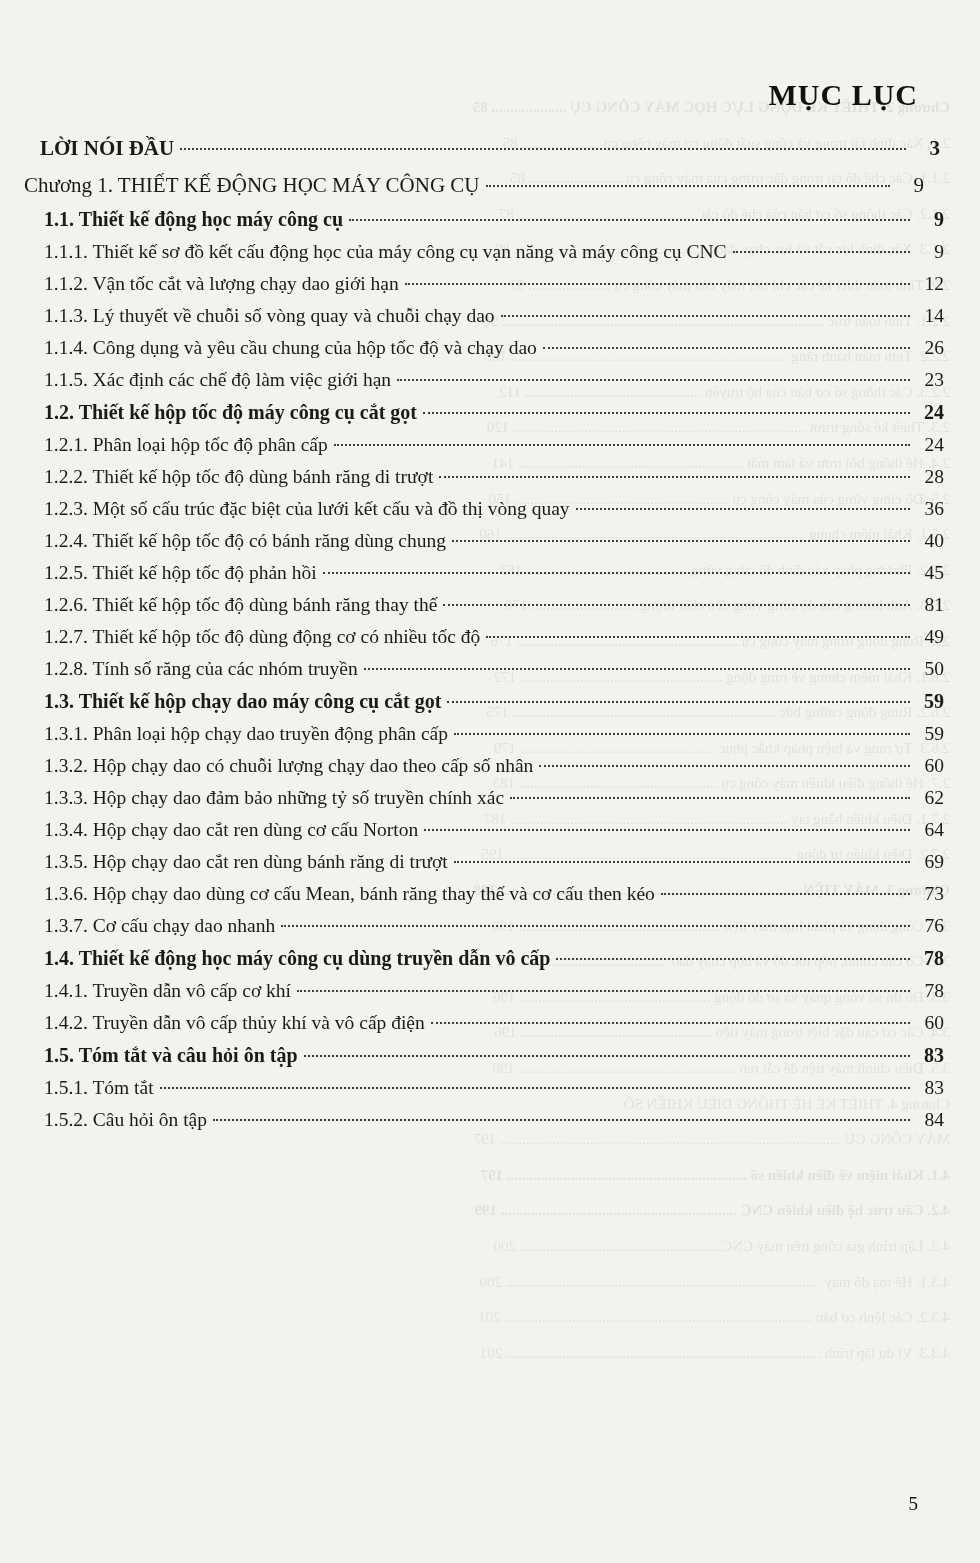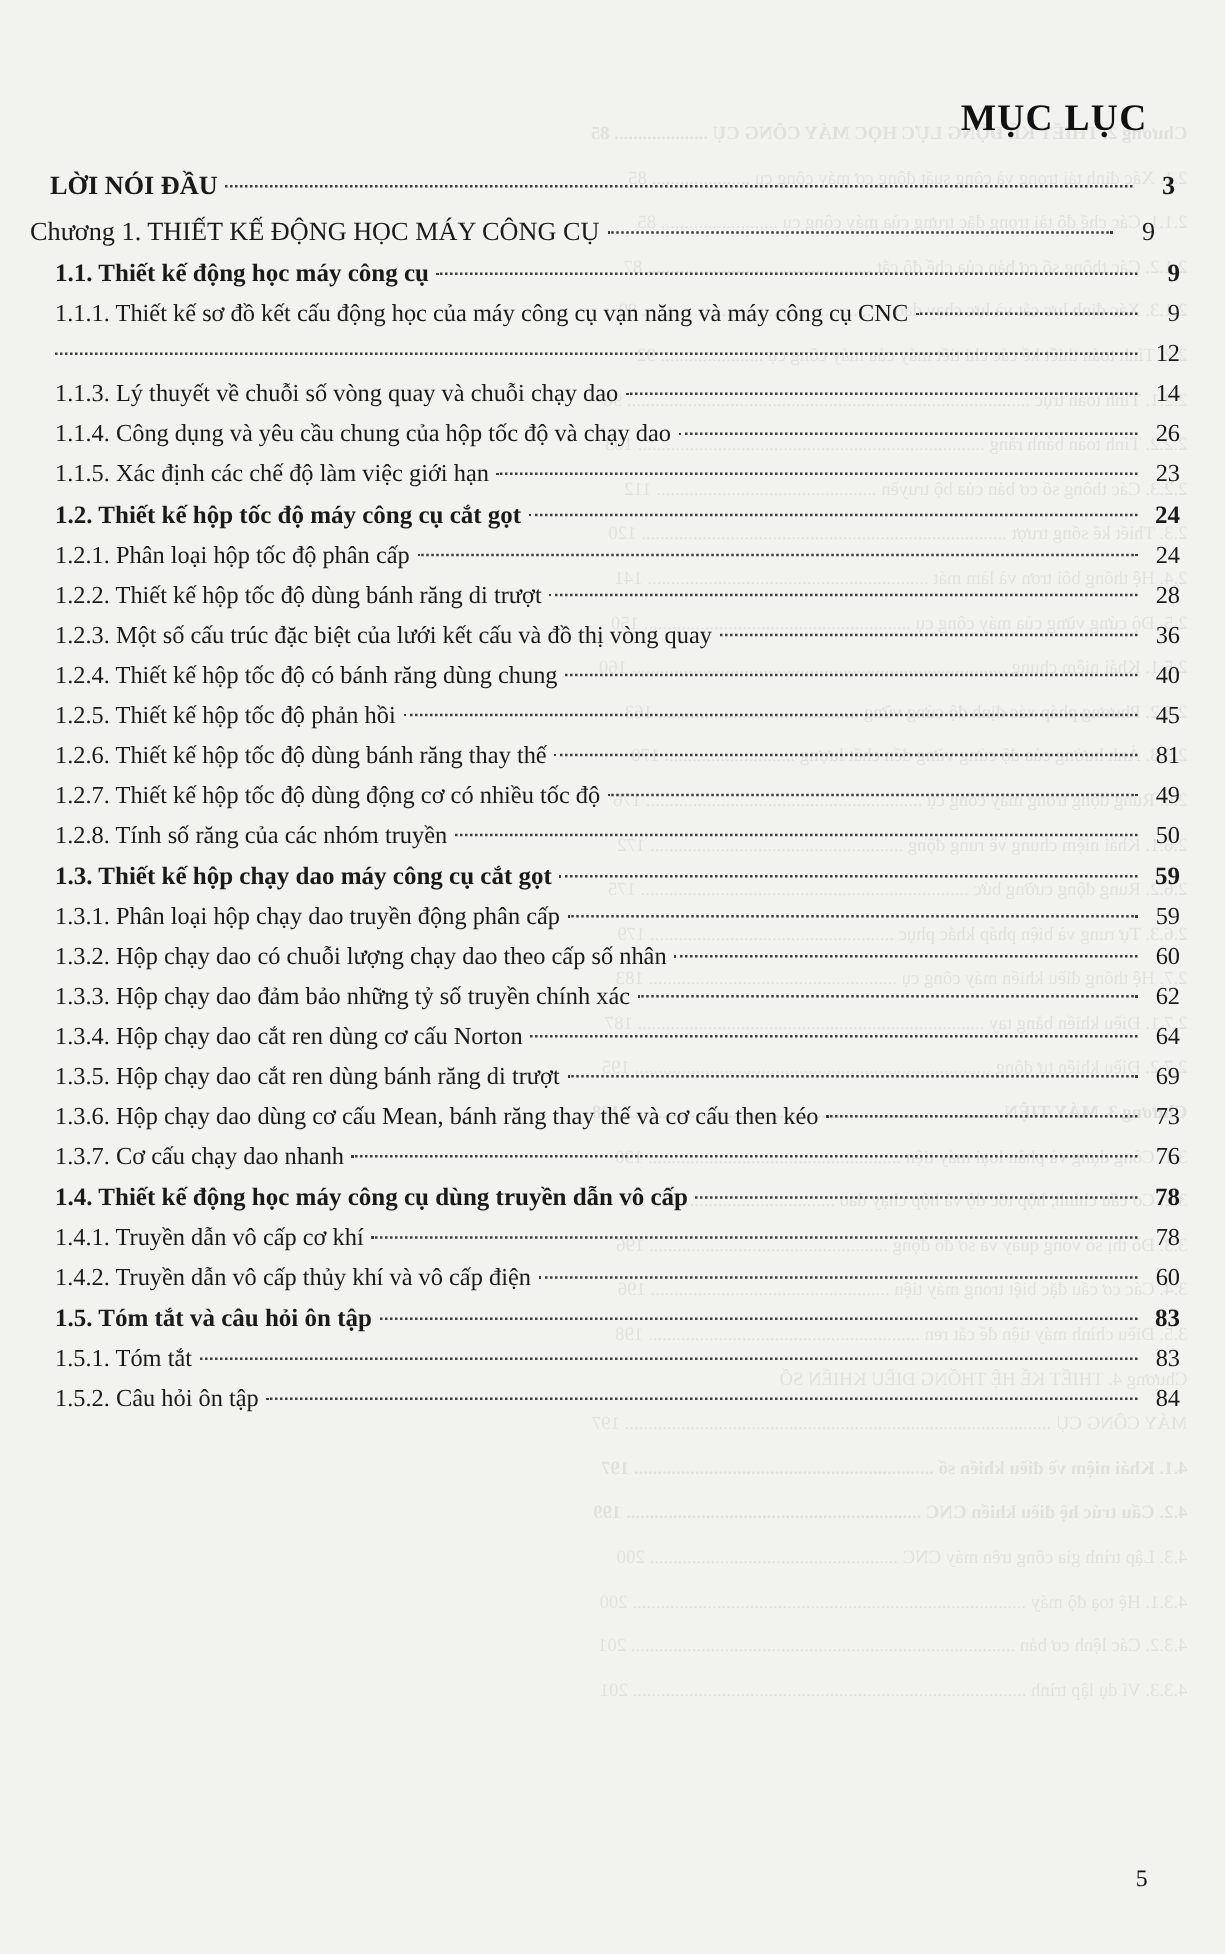"1.1.2. Vận tốc cắt và" span.lbl { html: none -> <span>1.1.2. Vận tốc cắt và lượng chạy dao giới hạn</span> }
